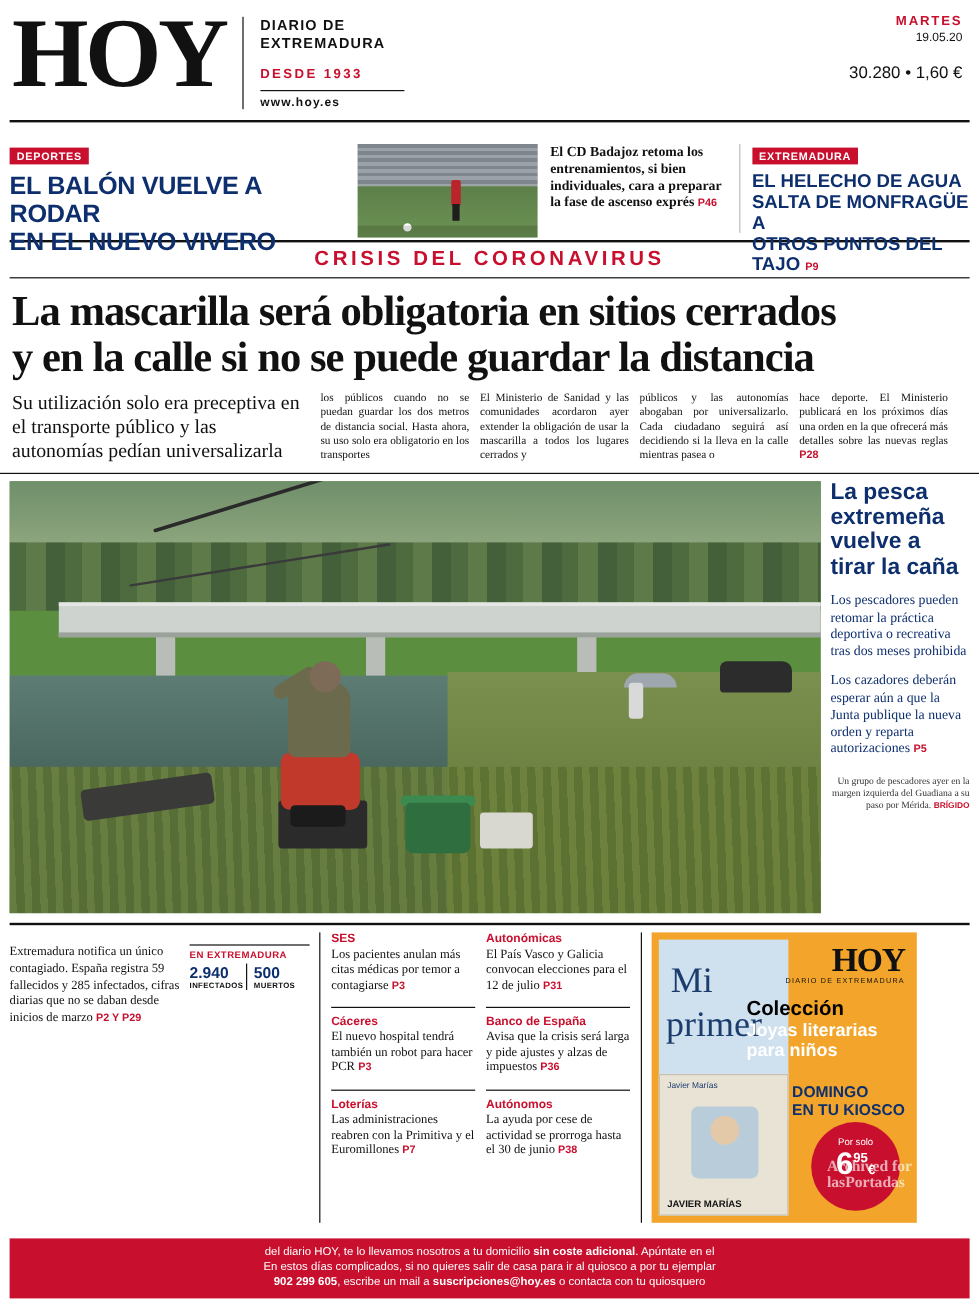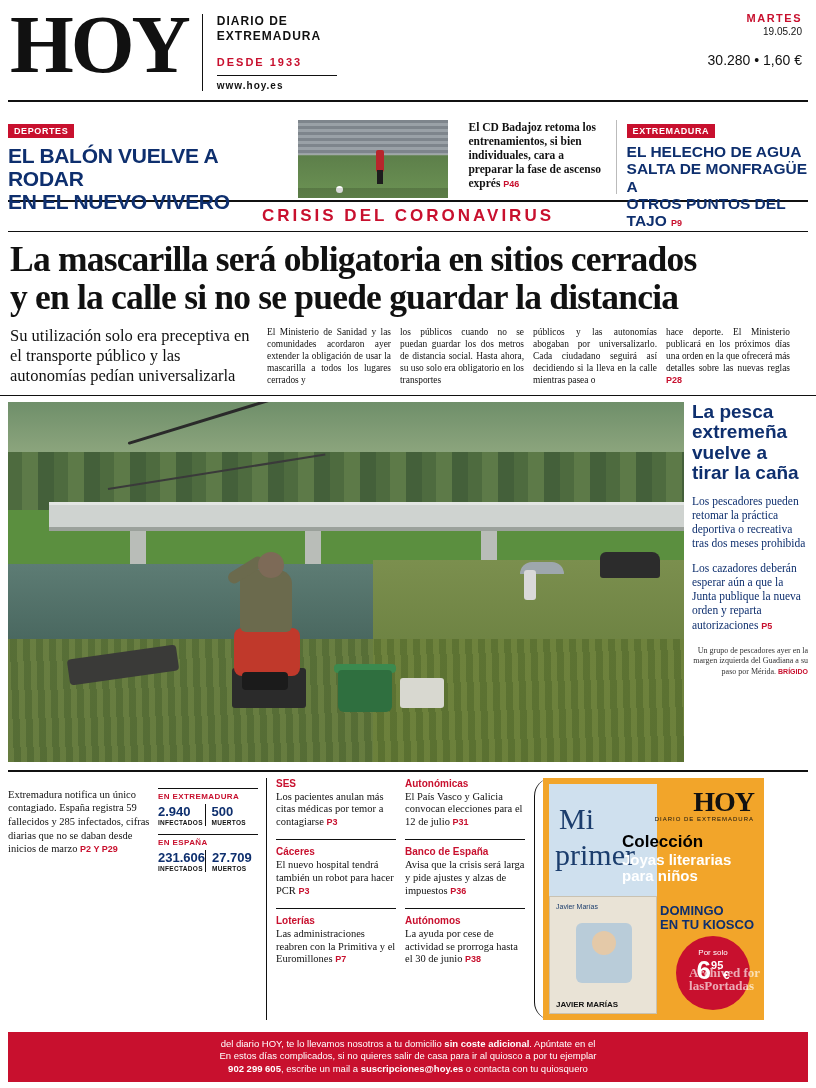"El CD Badajoz retoma los" .teaser-mid p { margin-left: 10px -> none }
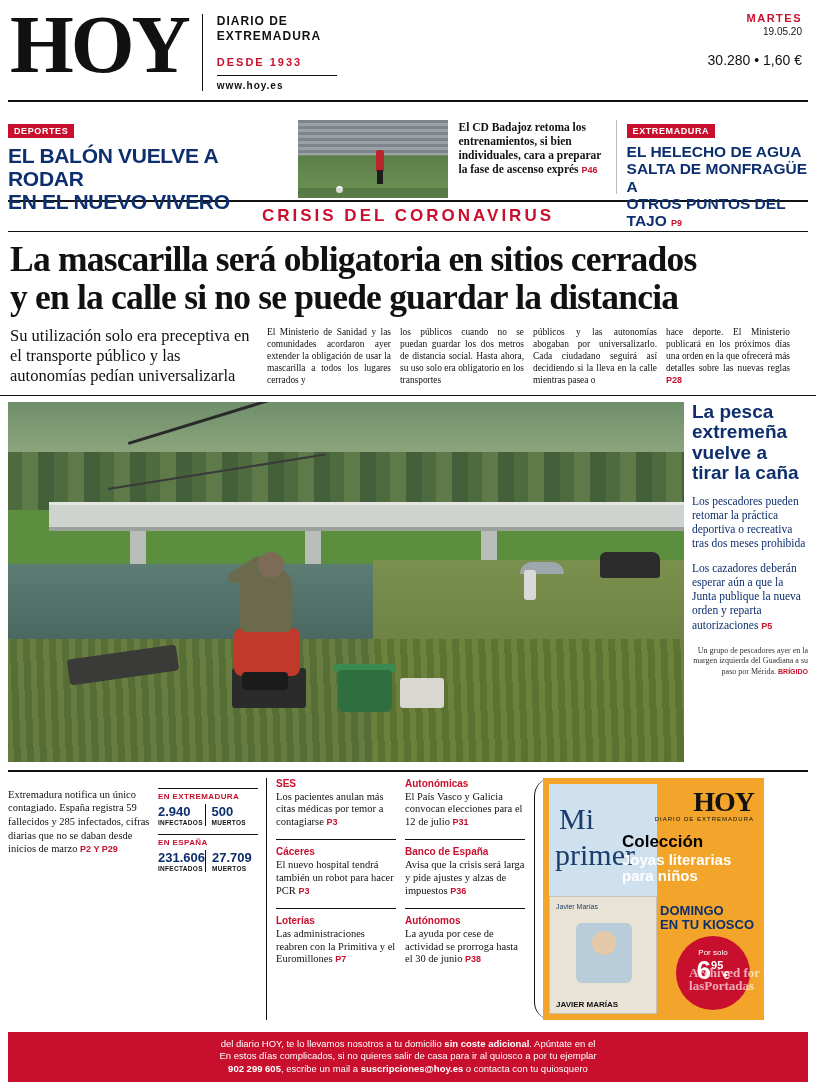"El Ministerio de Sanidad y" div.sub-col { order: before "los públicos cuando no se" -> after "los públicos cuando no se" }
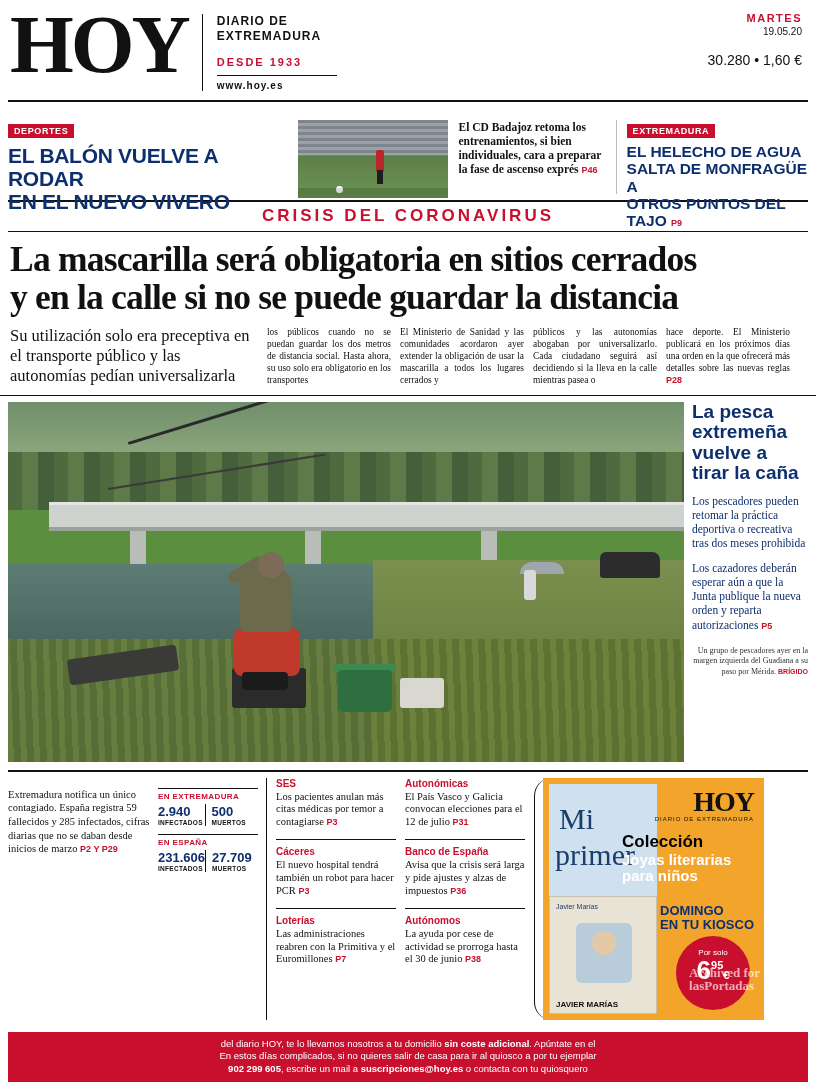"Mi" .ad { border-radius: 18px -> none }
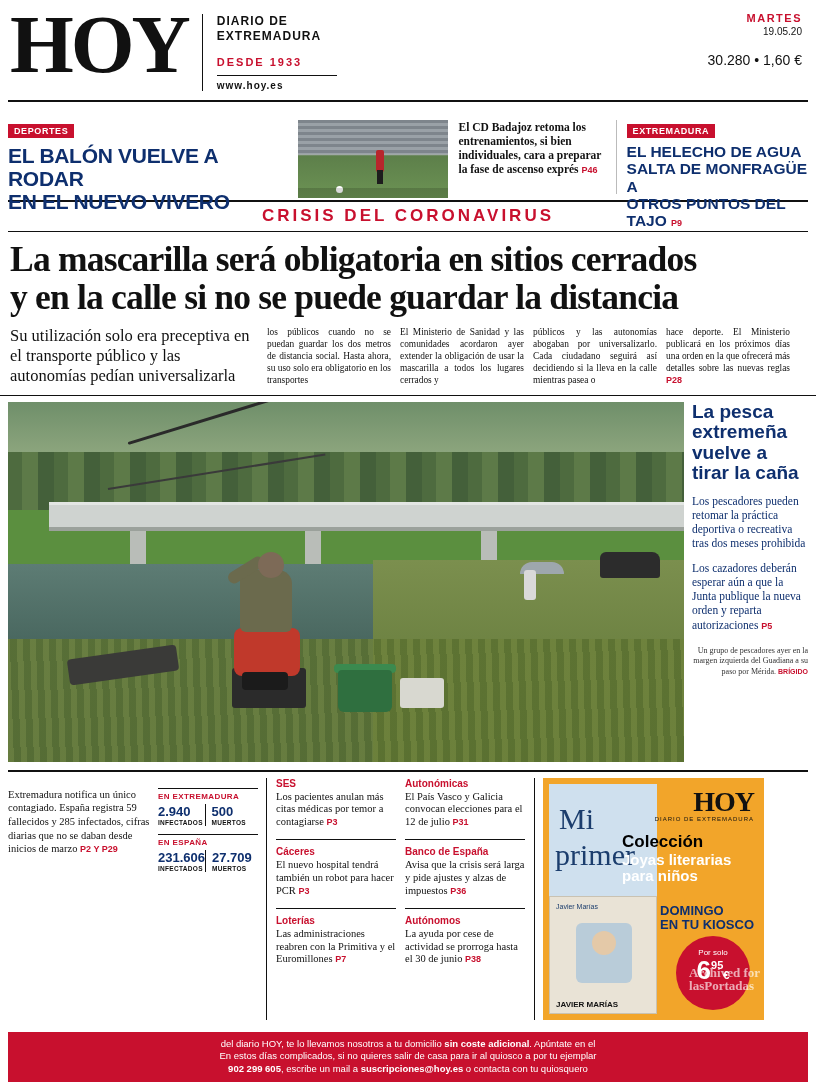"EN ESPAÑA" div.stat-block { html: <div> <div>EN ESPAÑA</div> <div> <div> <div>231.606</div> <div>INFECTADOS</div> </div> <div> <div>27.709</div> <div>MUERTOS</div> </div> </div> </div> -> none }
